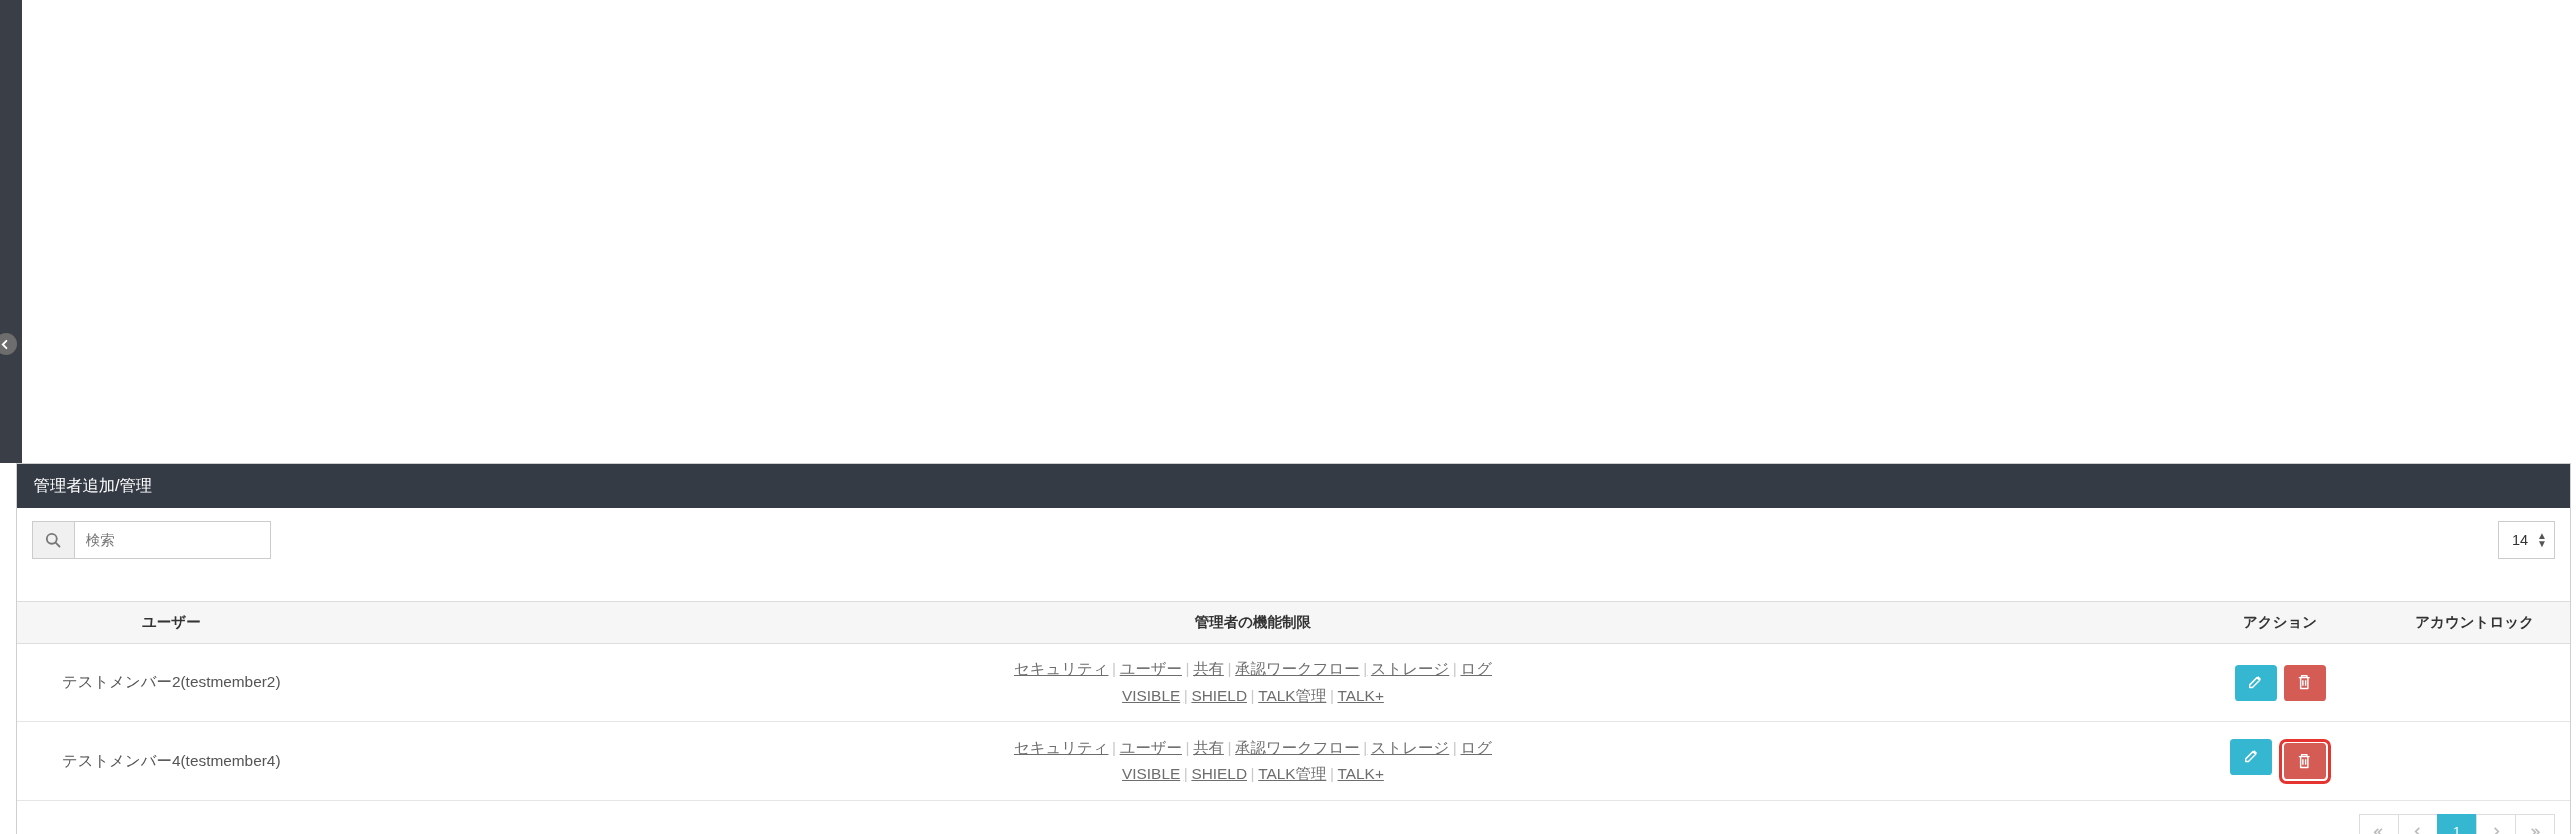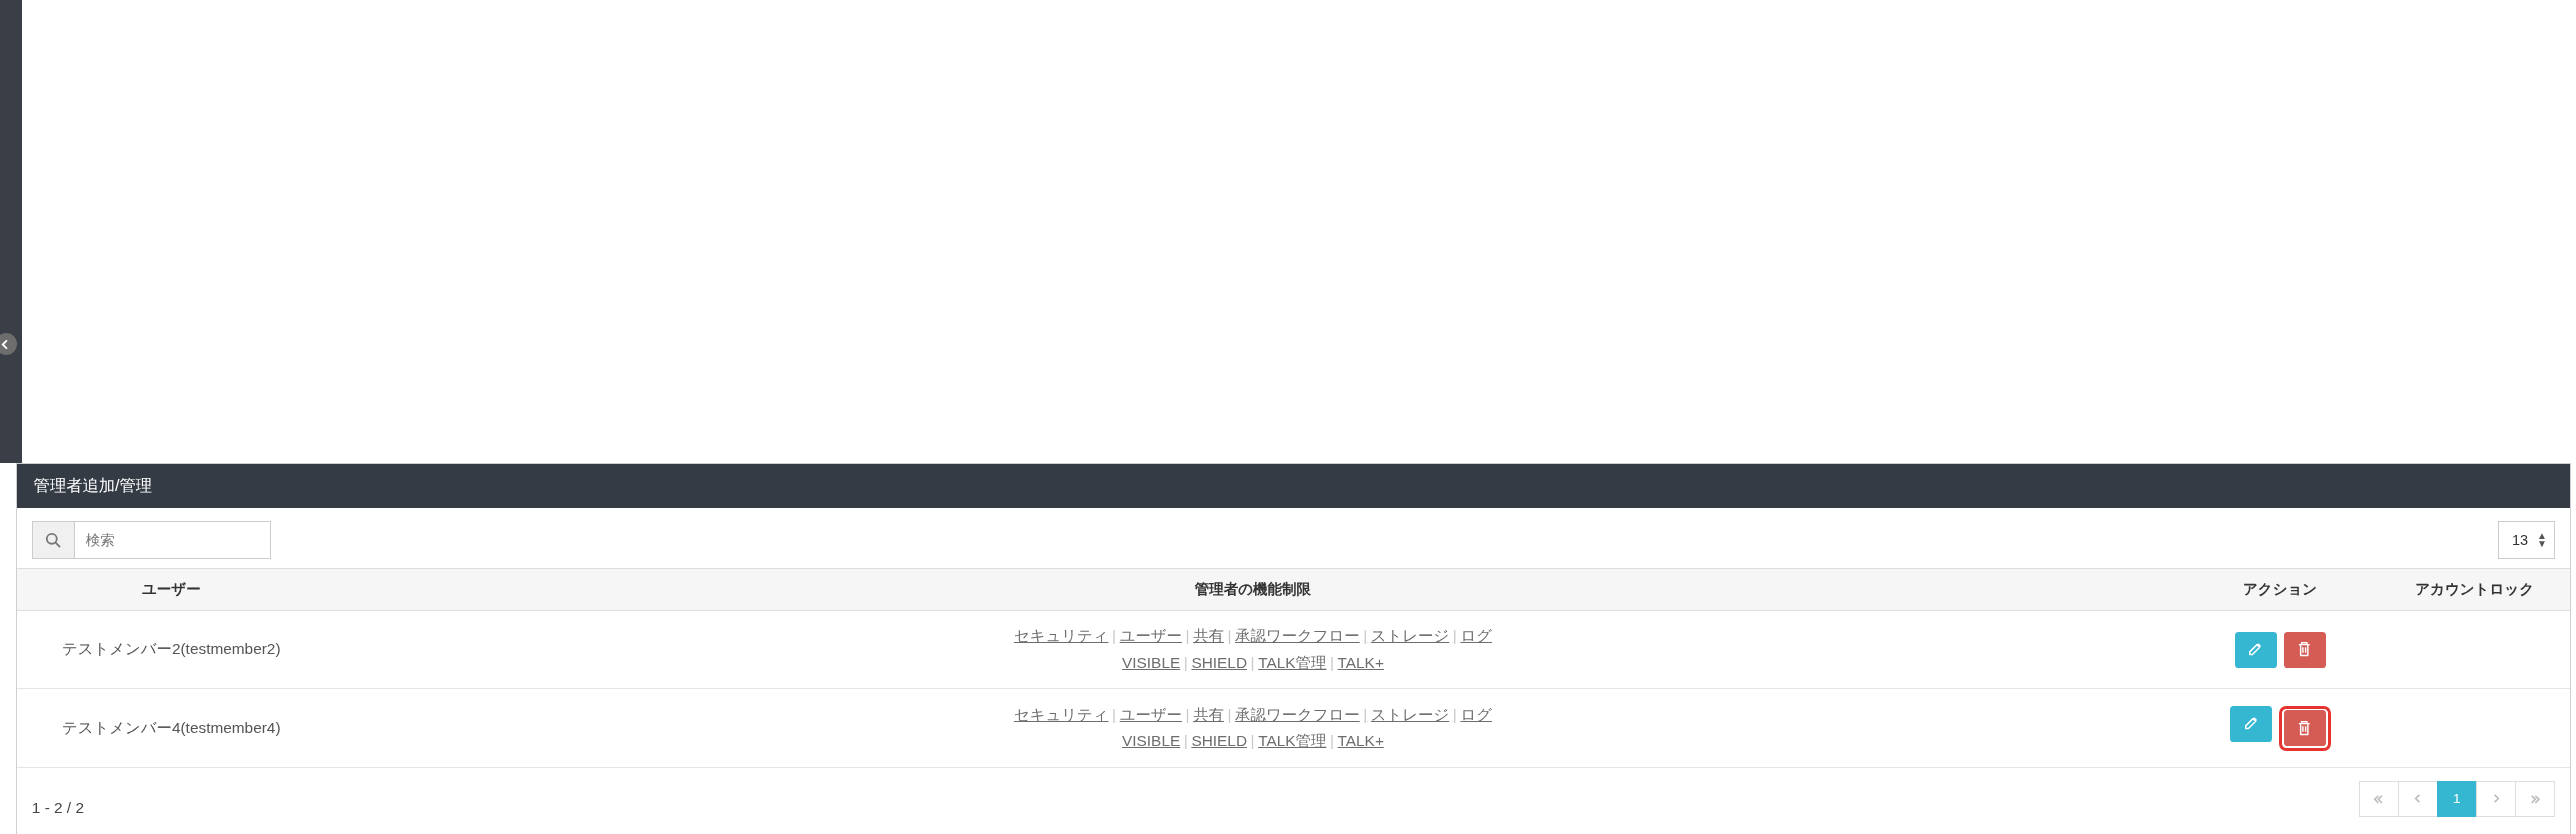"13" span { text: 13 -> 14 }
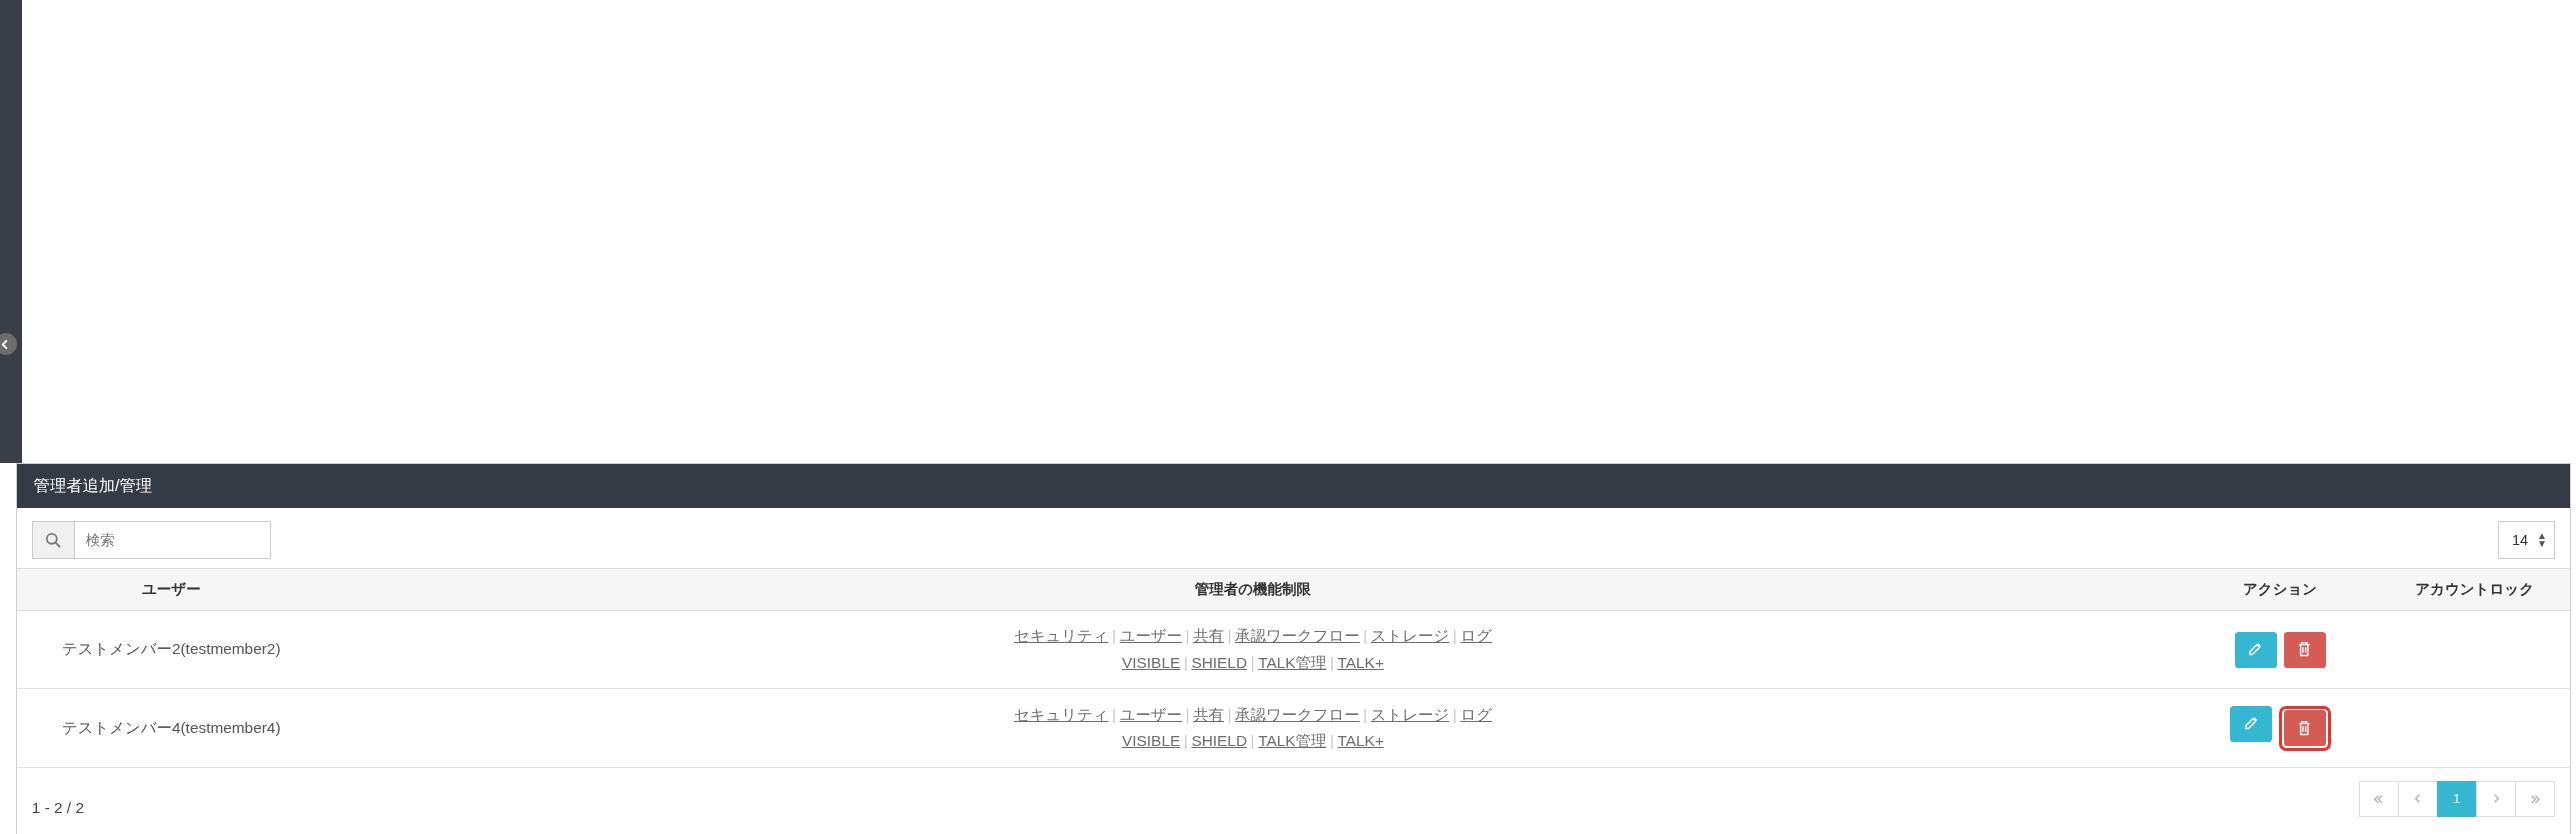"ユーザー" table { margin-top: none -> 33px }
